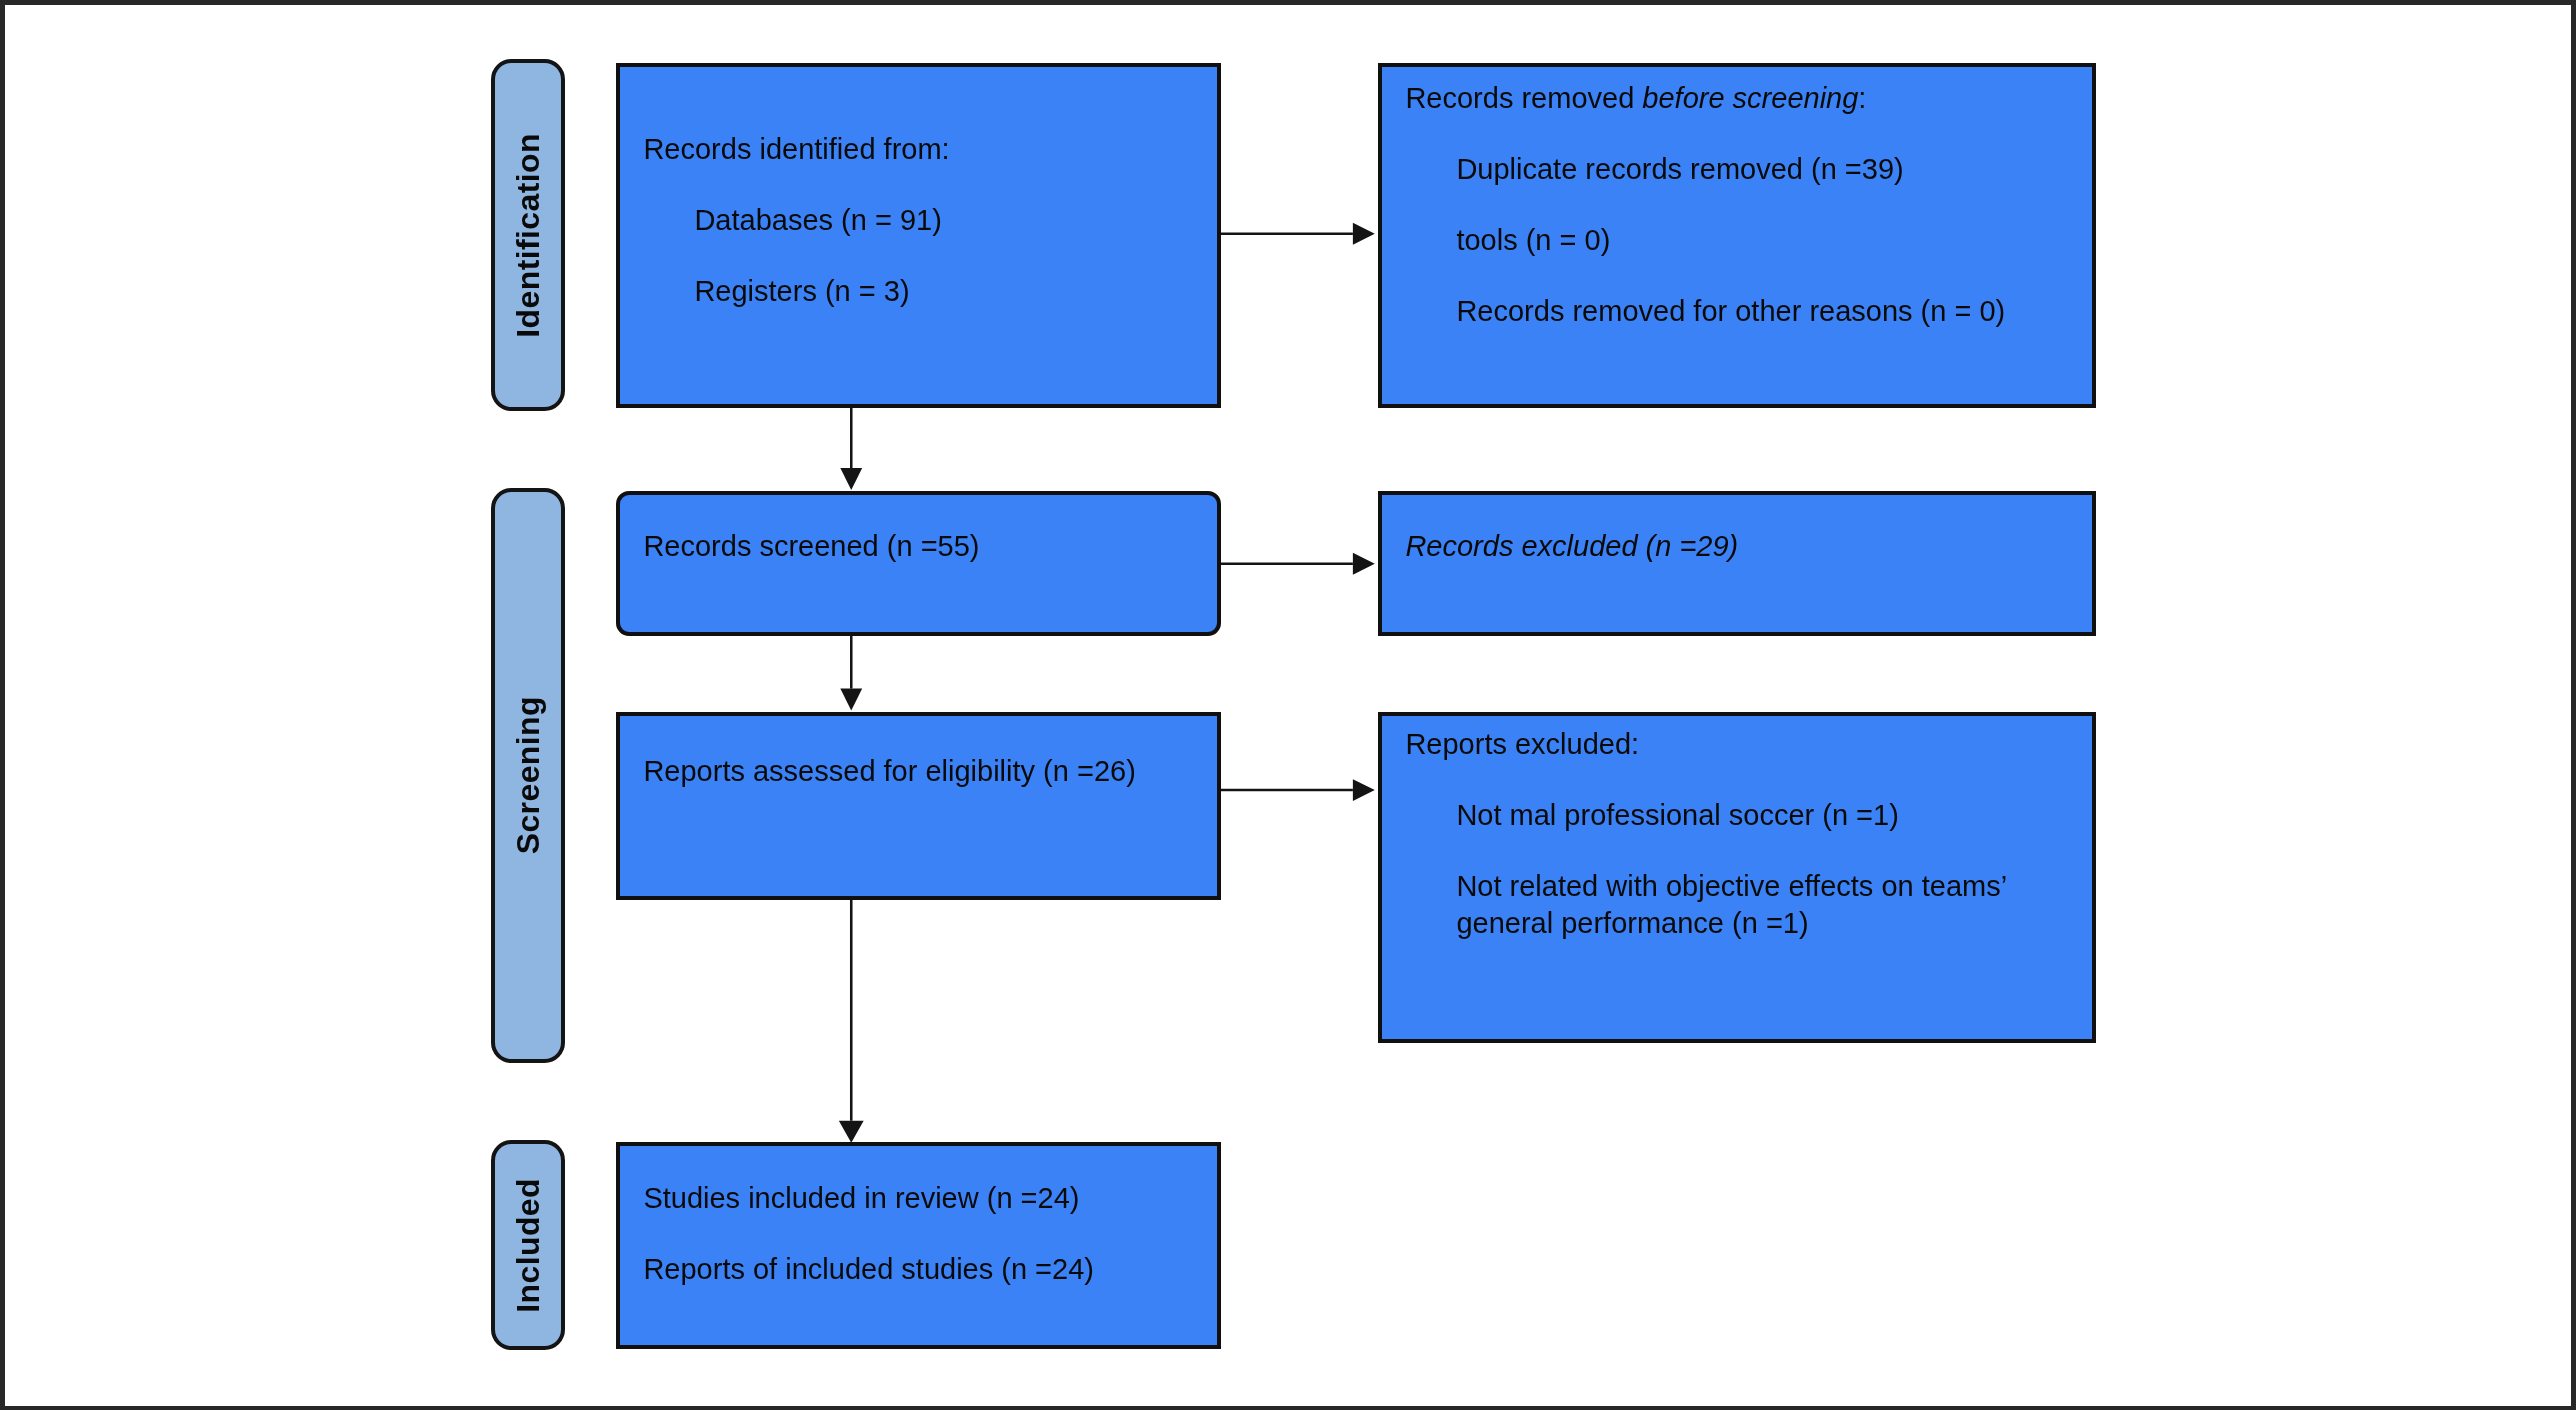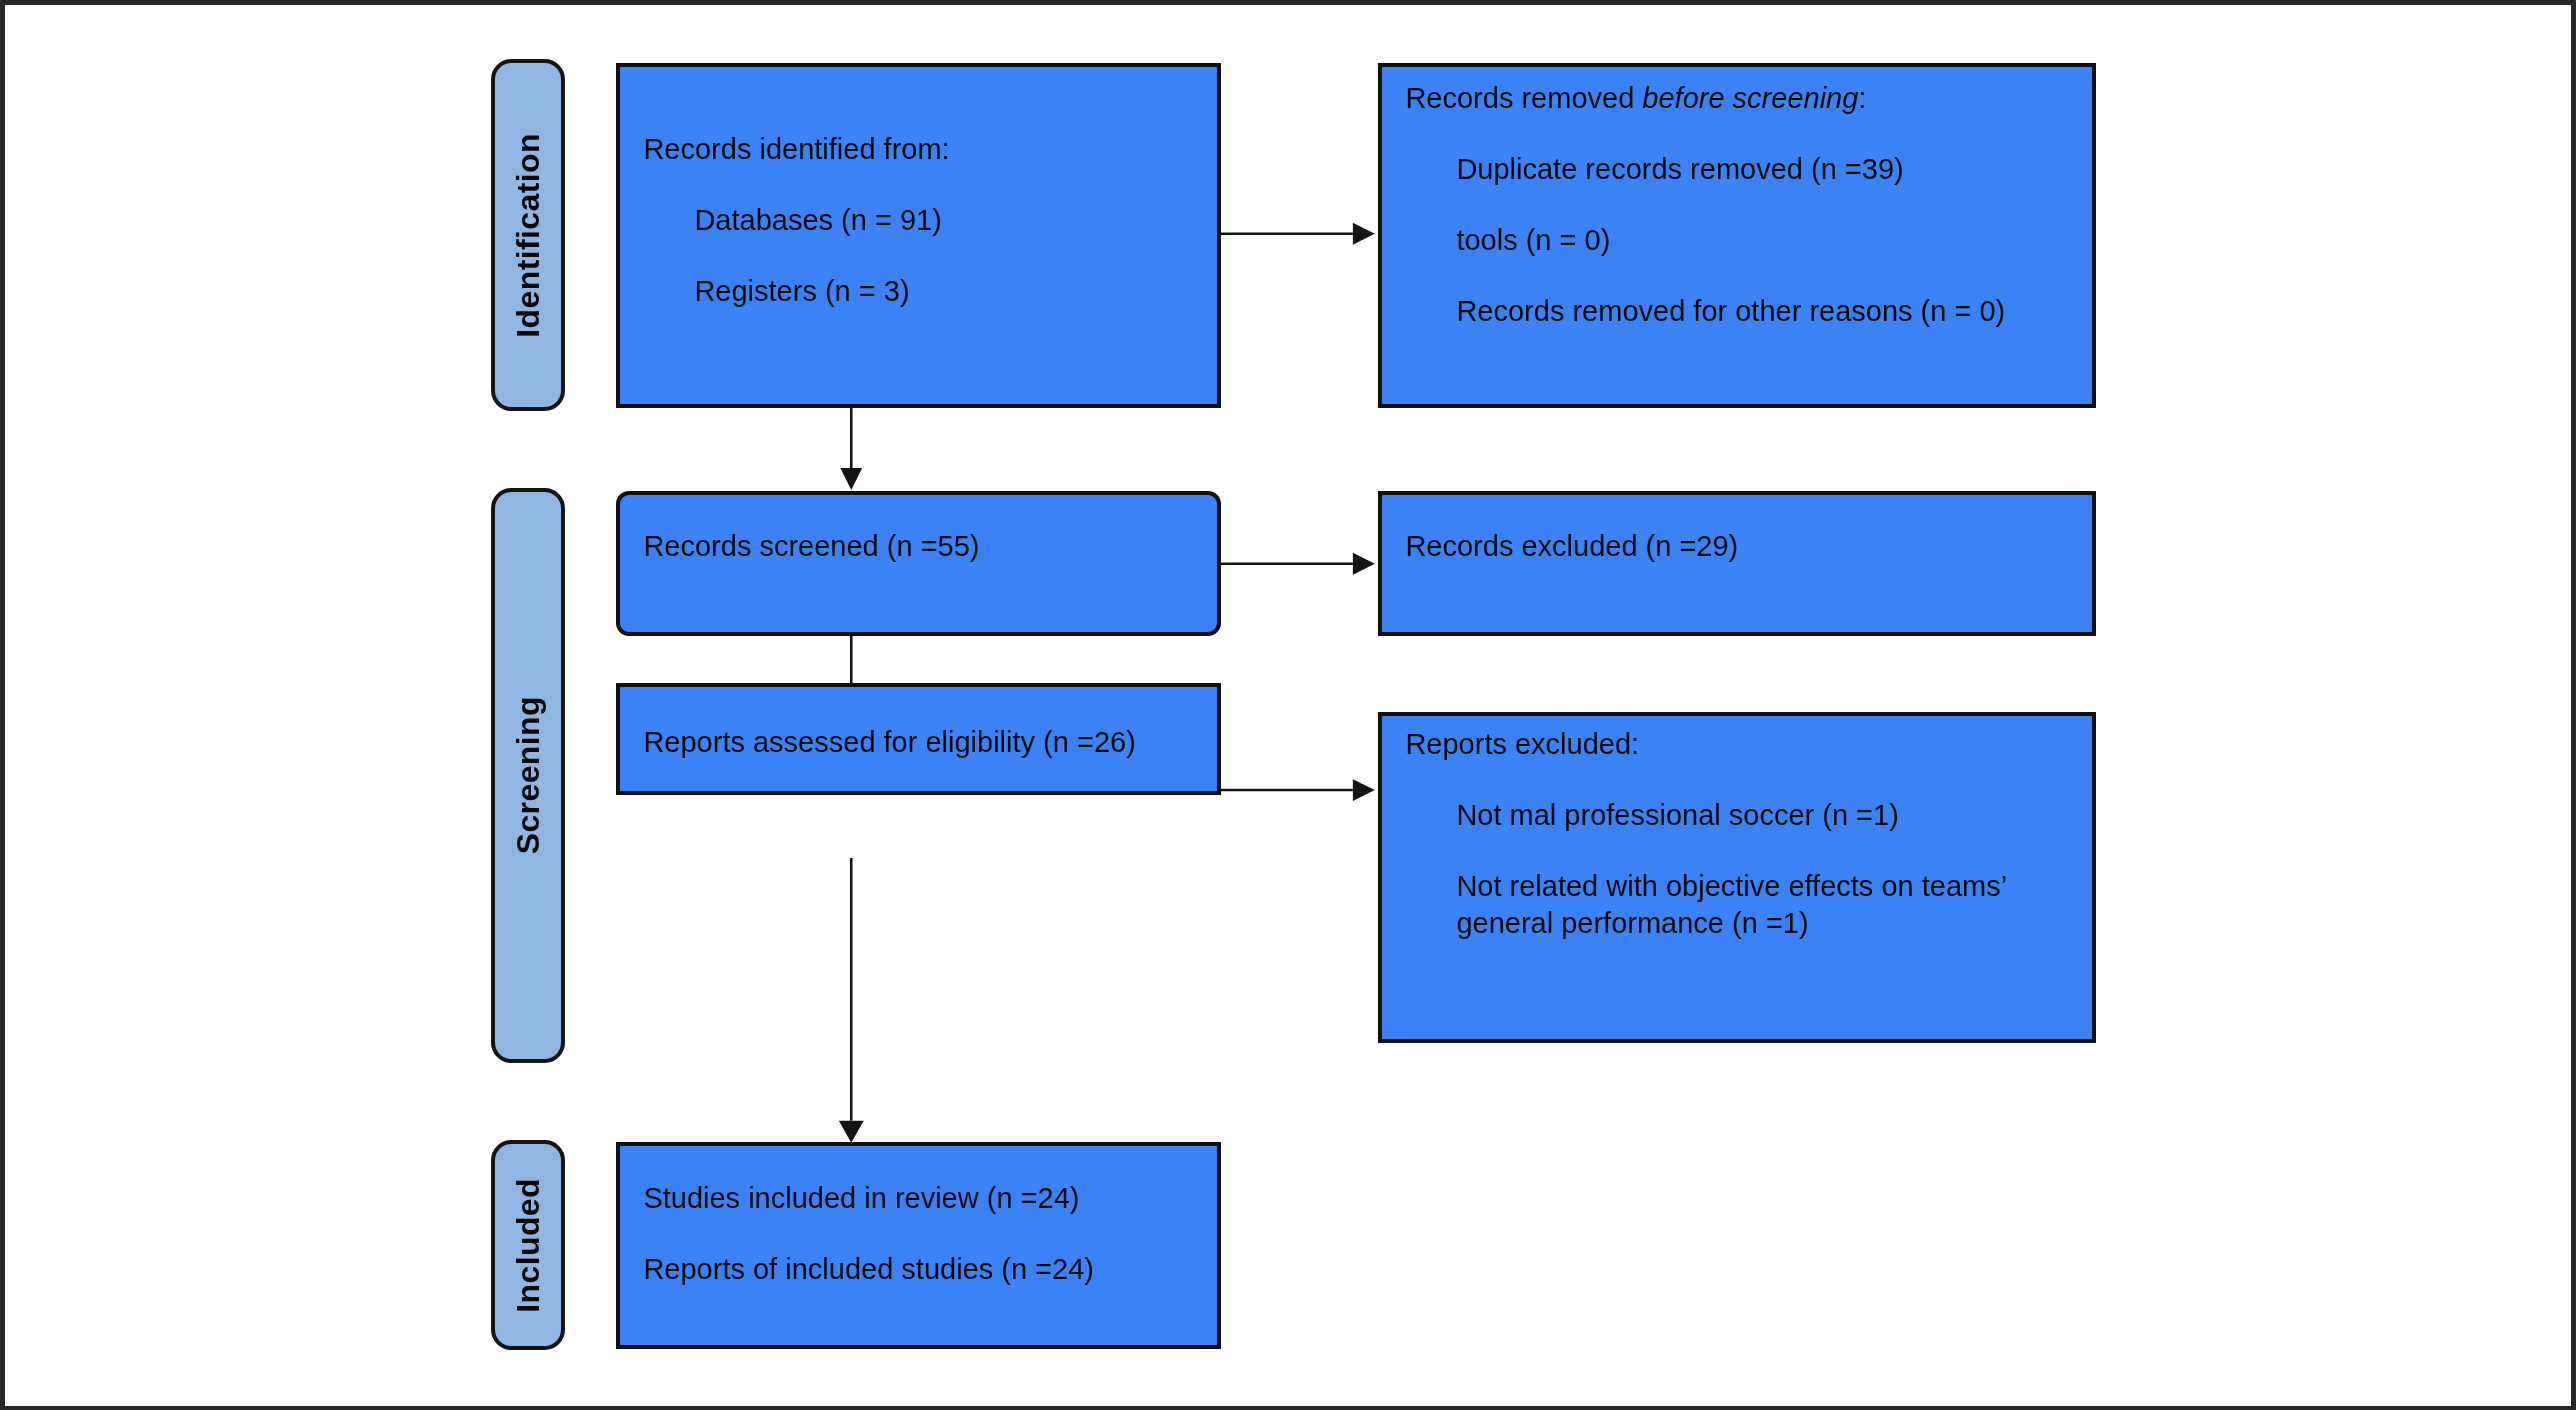"Records excluded (n =29)" #box-excluded { font-style: none -> italic }
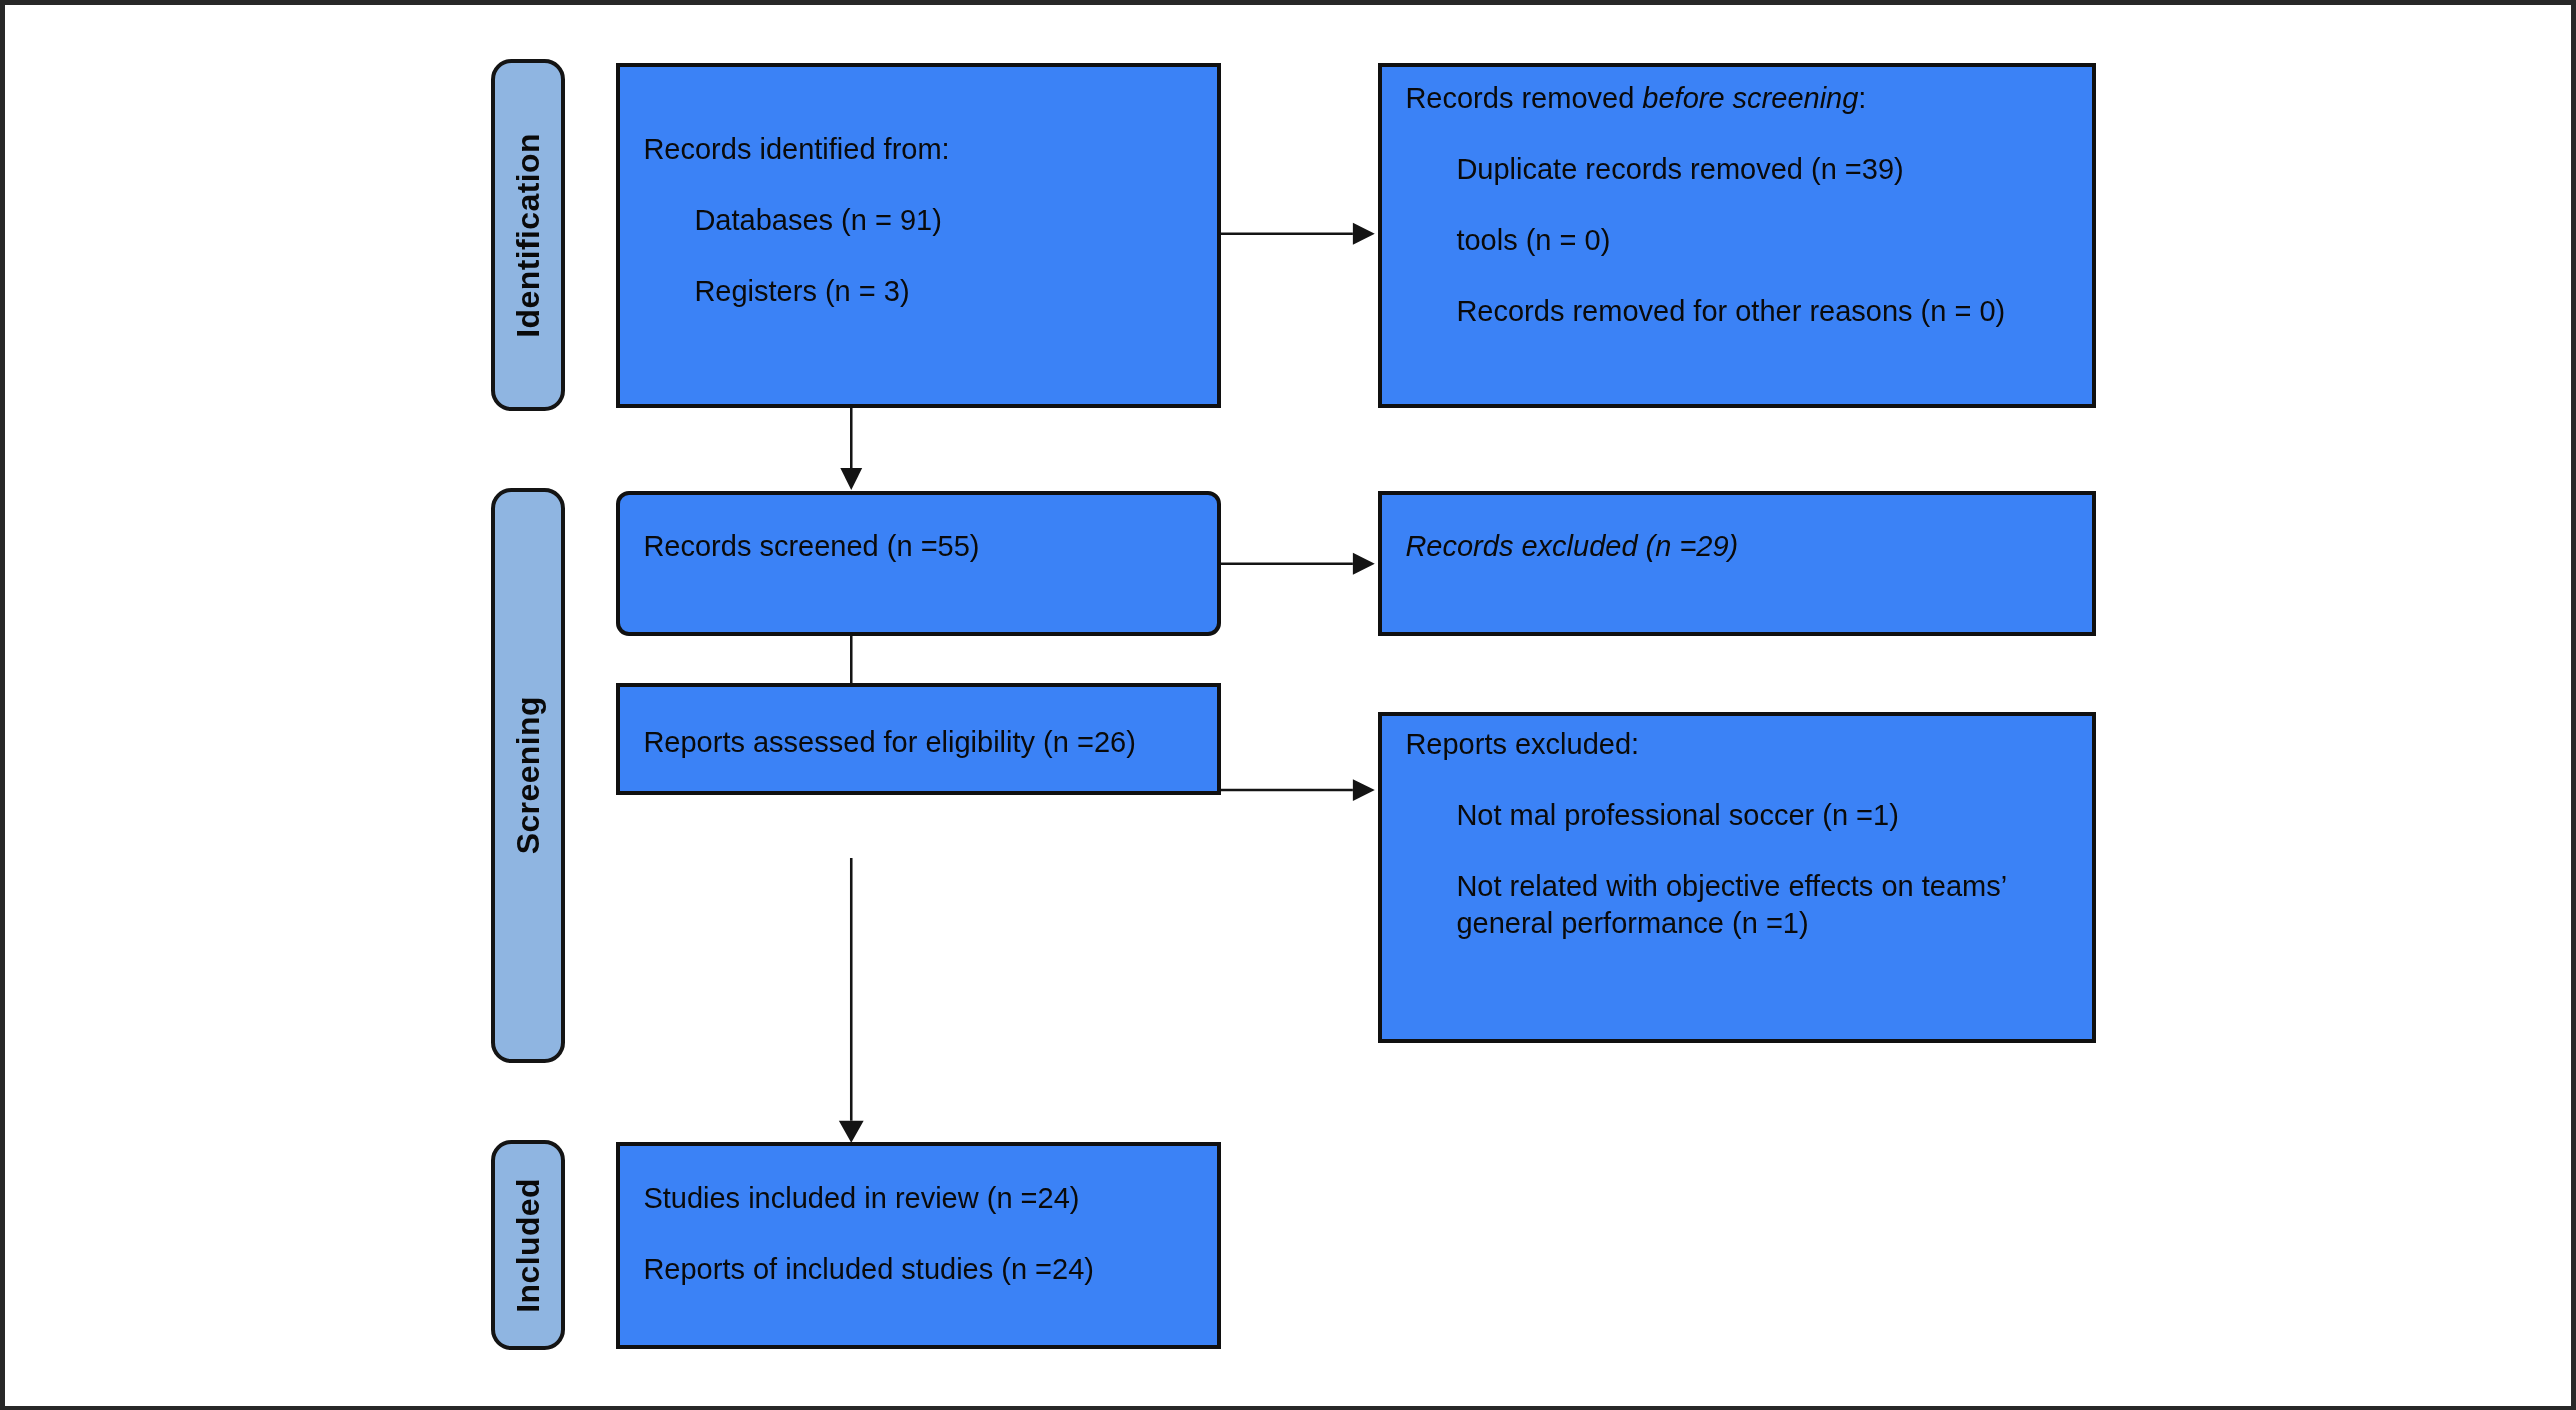"Reports assessed for eligibility (n" #box-assessed { height: 112px -> 188px; top: 678px -> 707px }
